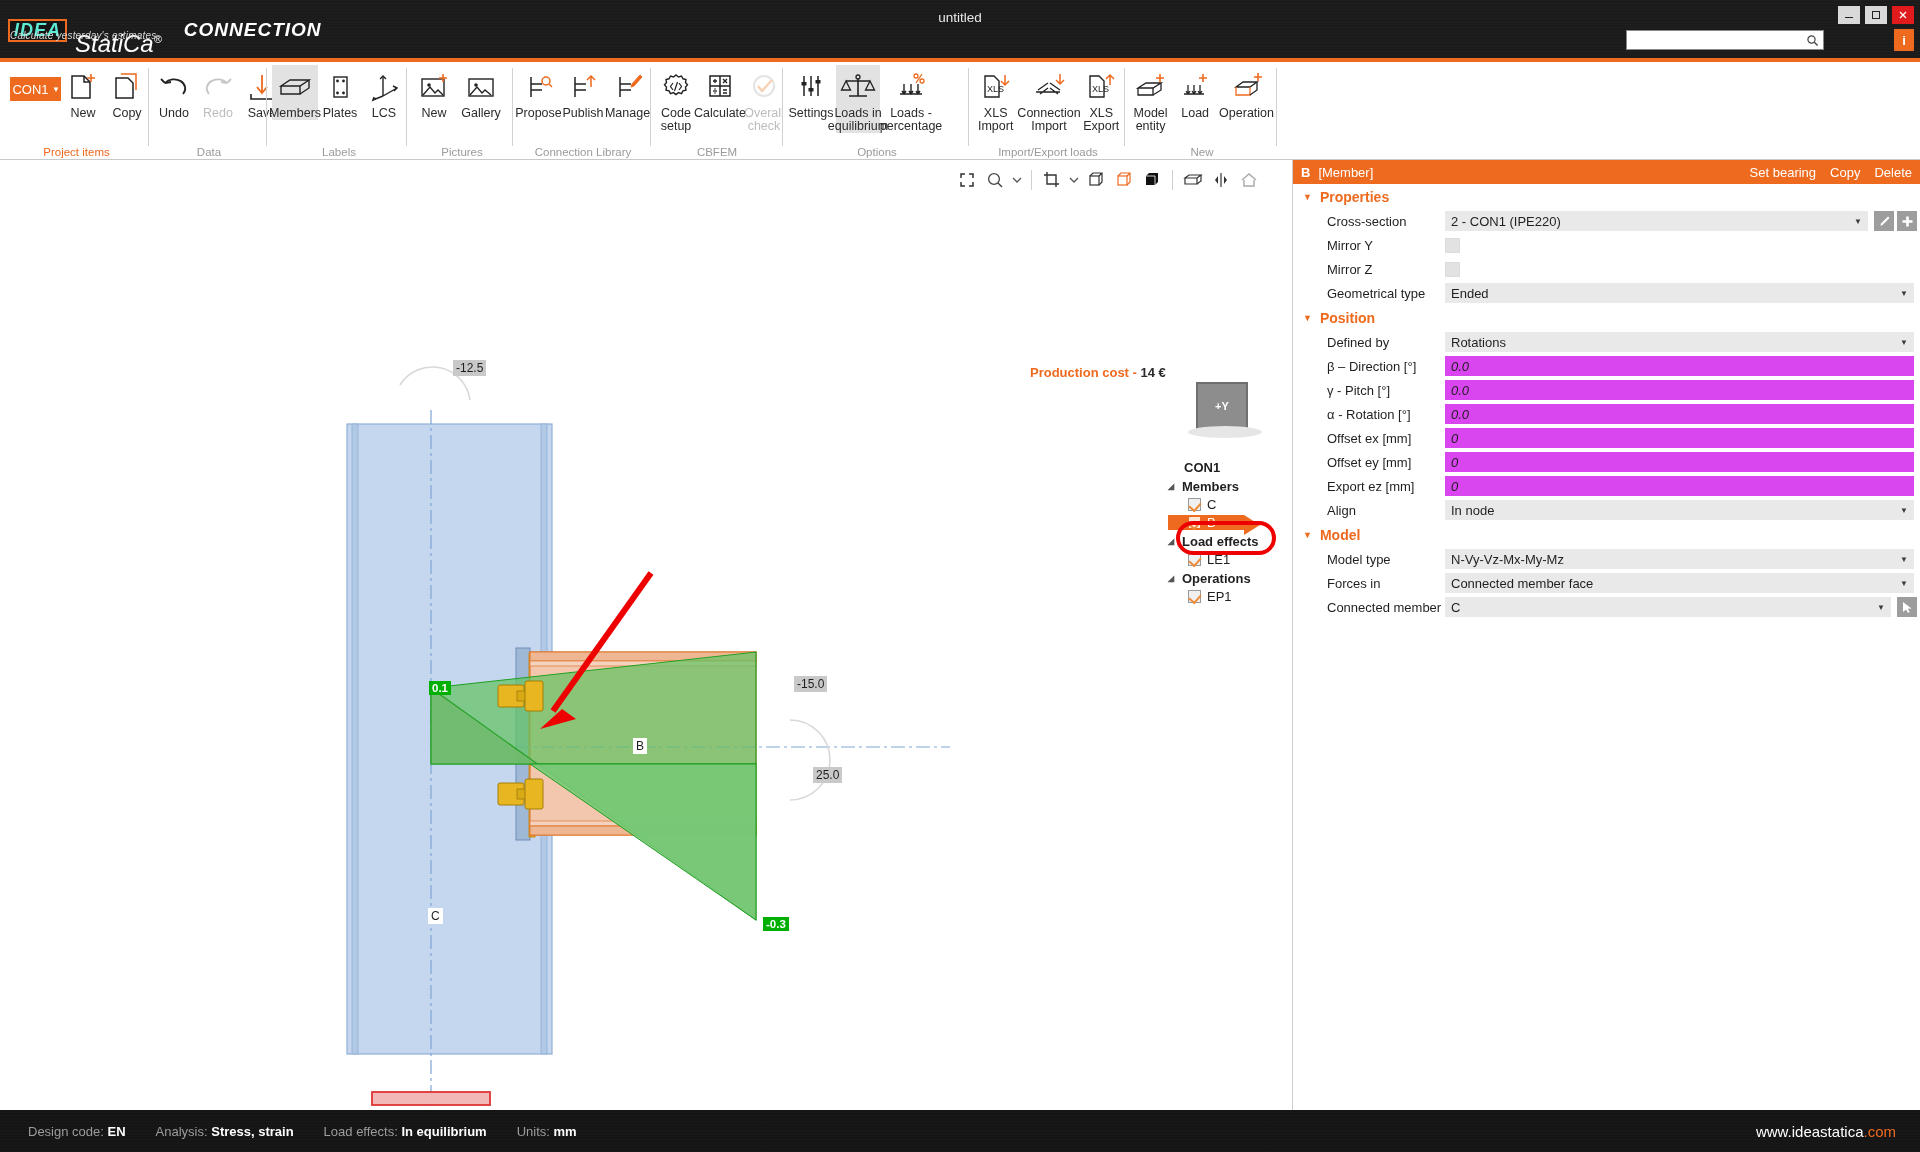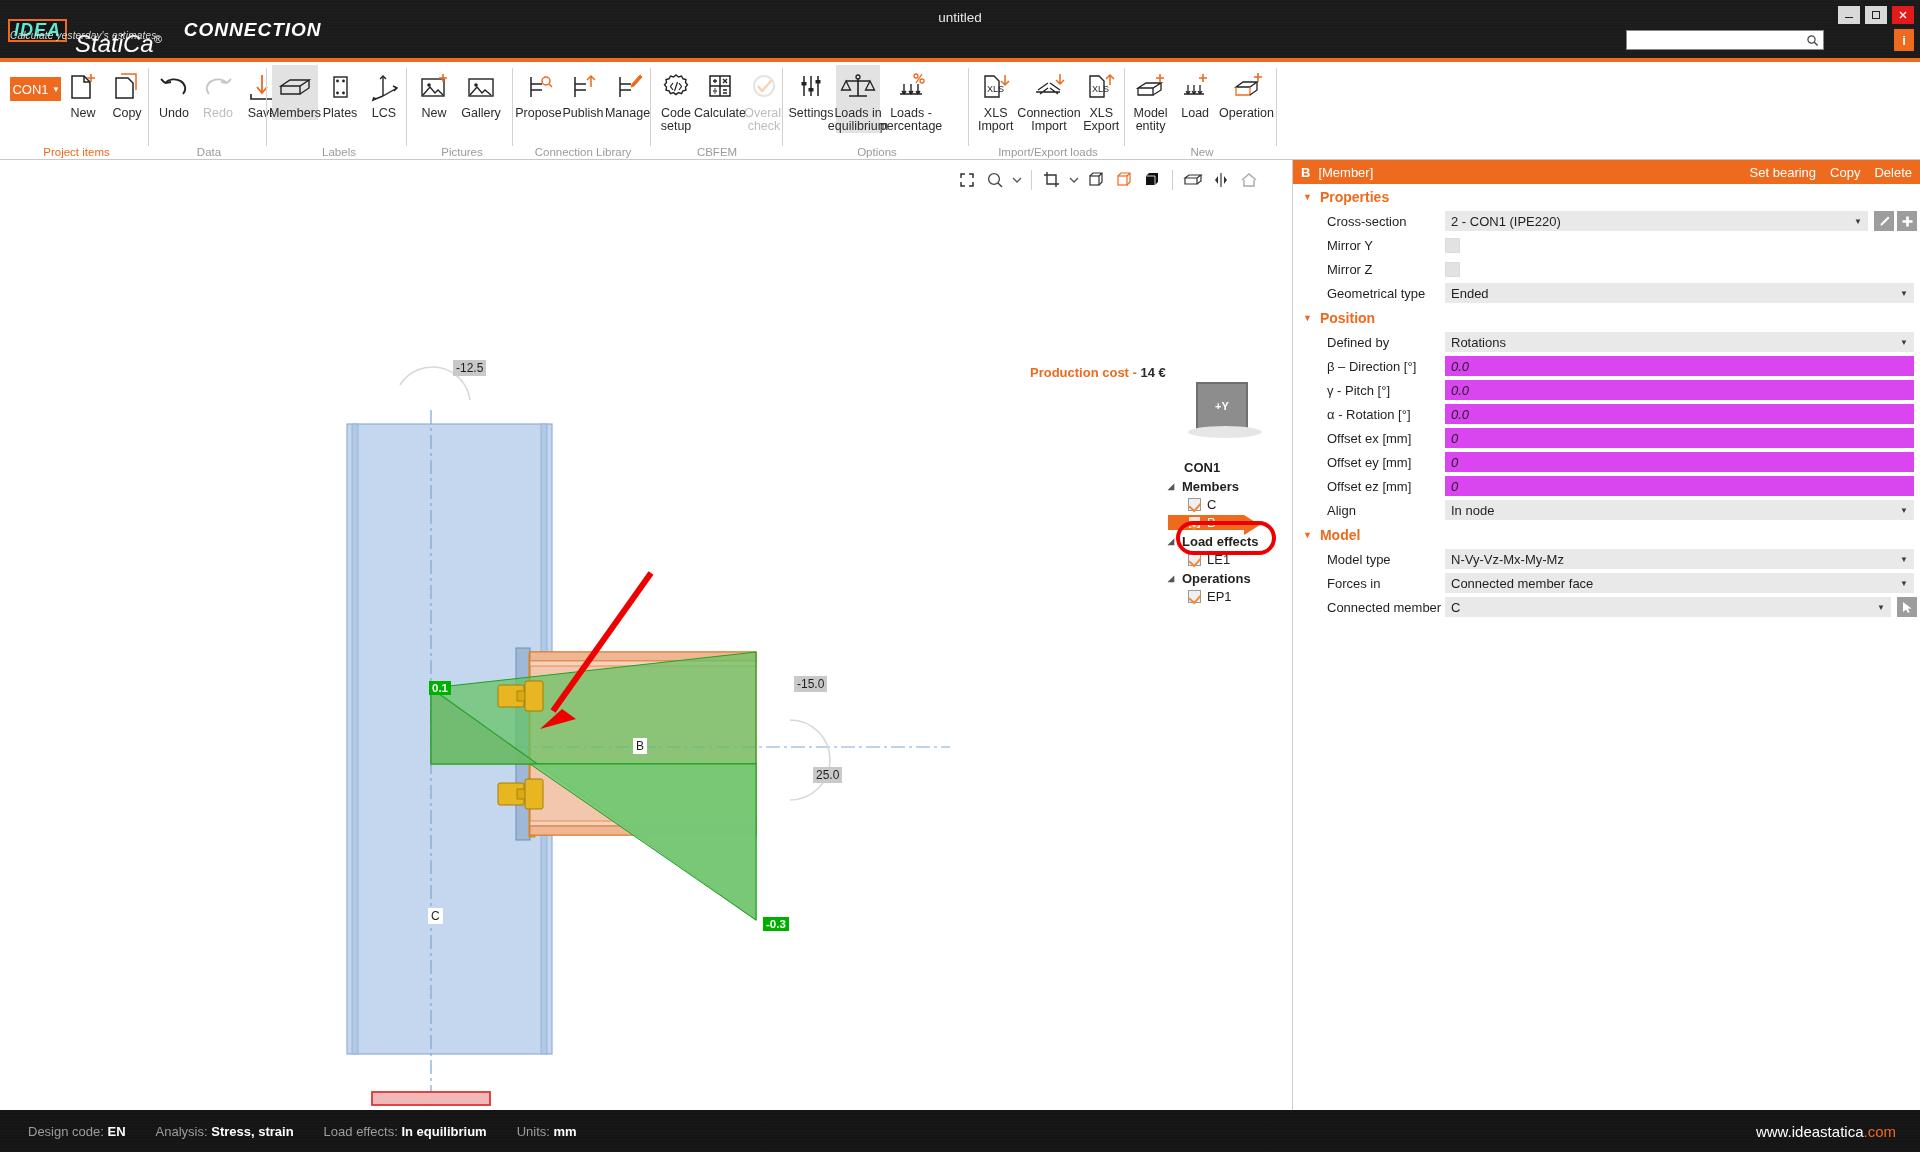"Offset ez [mm]" span.pl { text: Offset -> Export }
